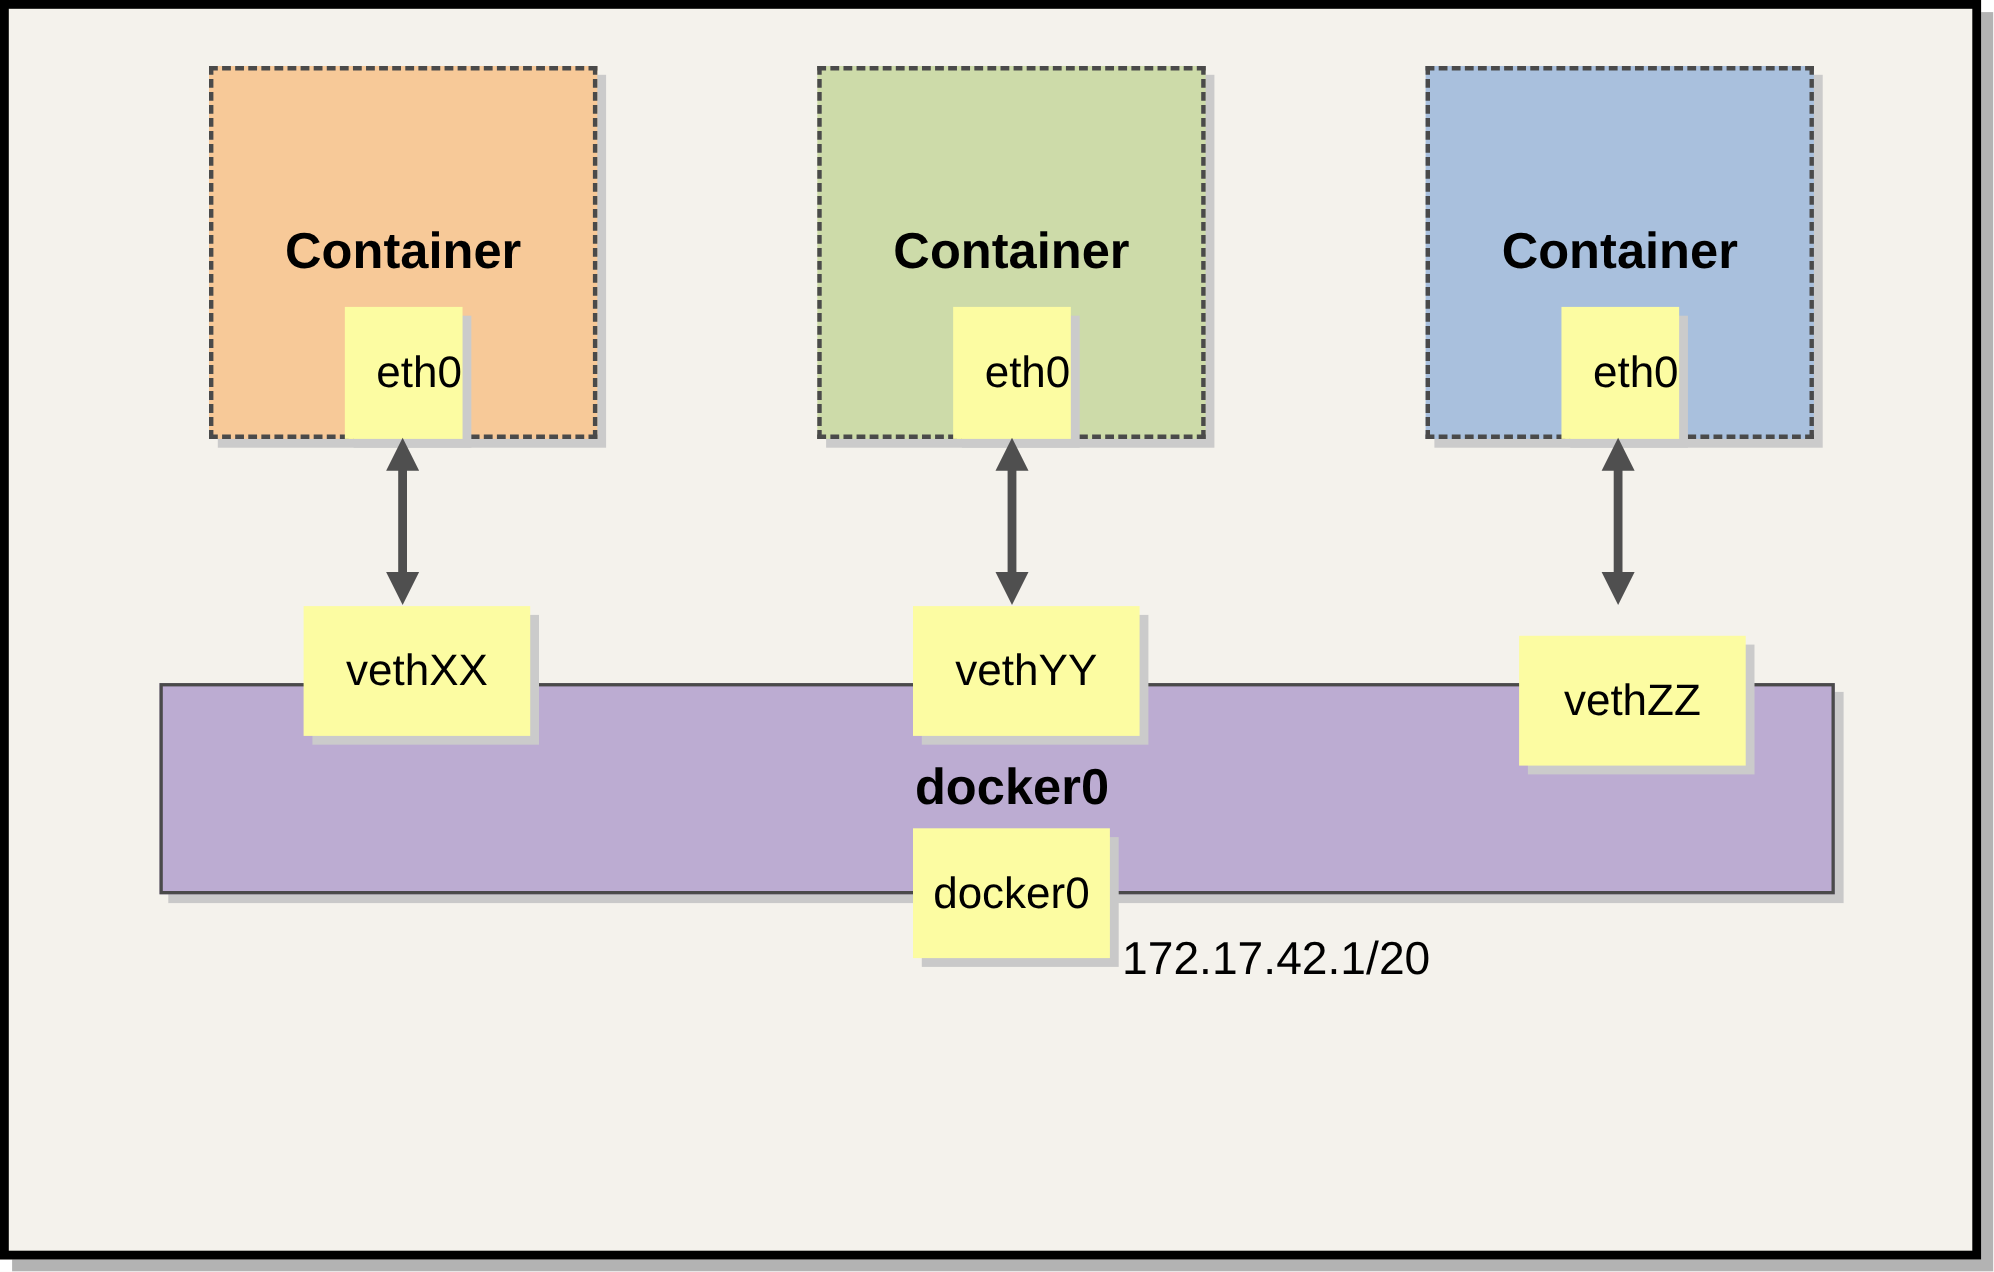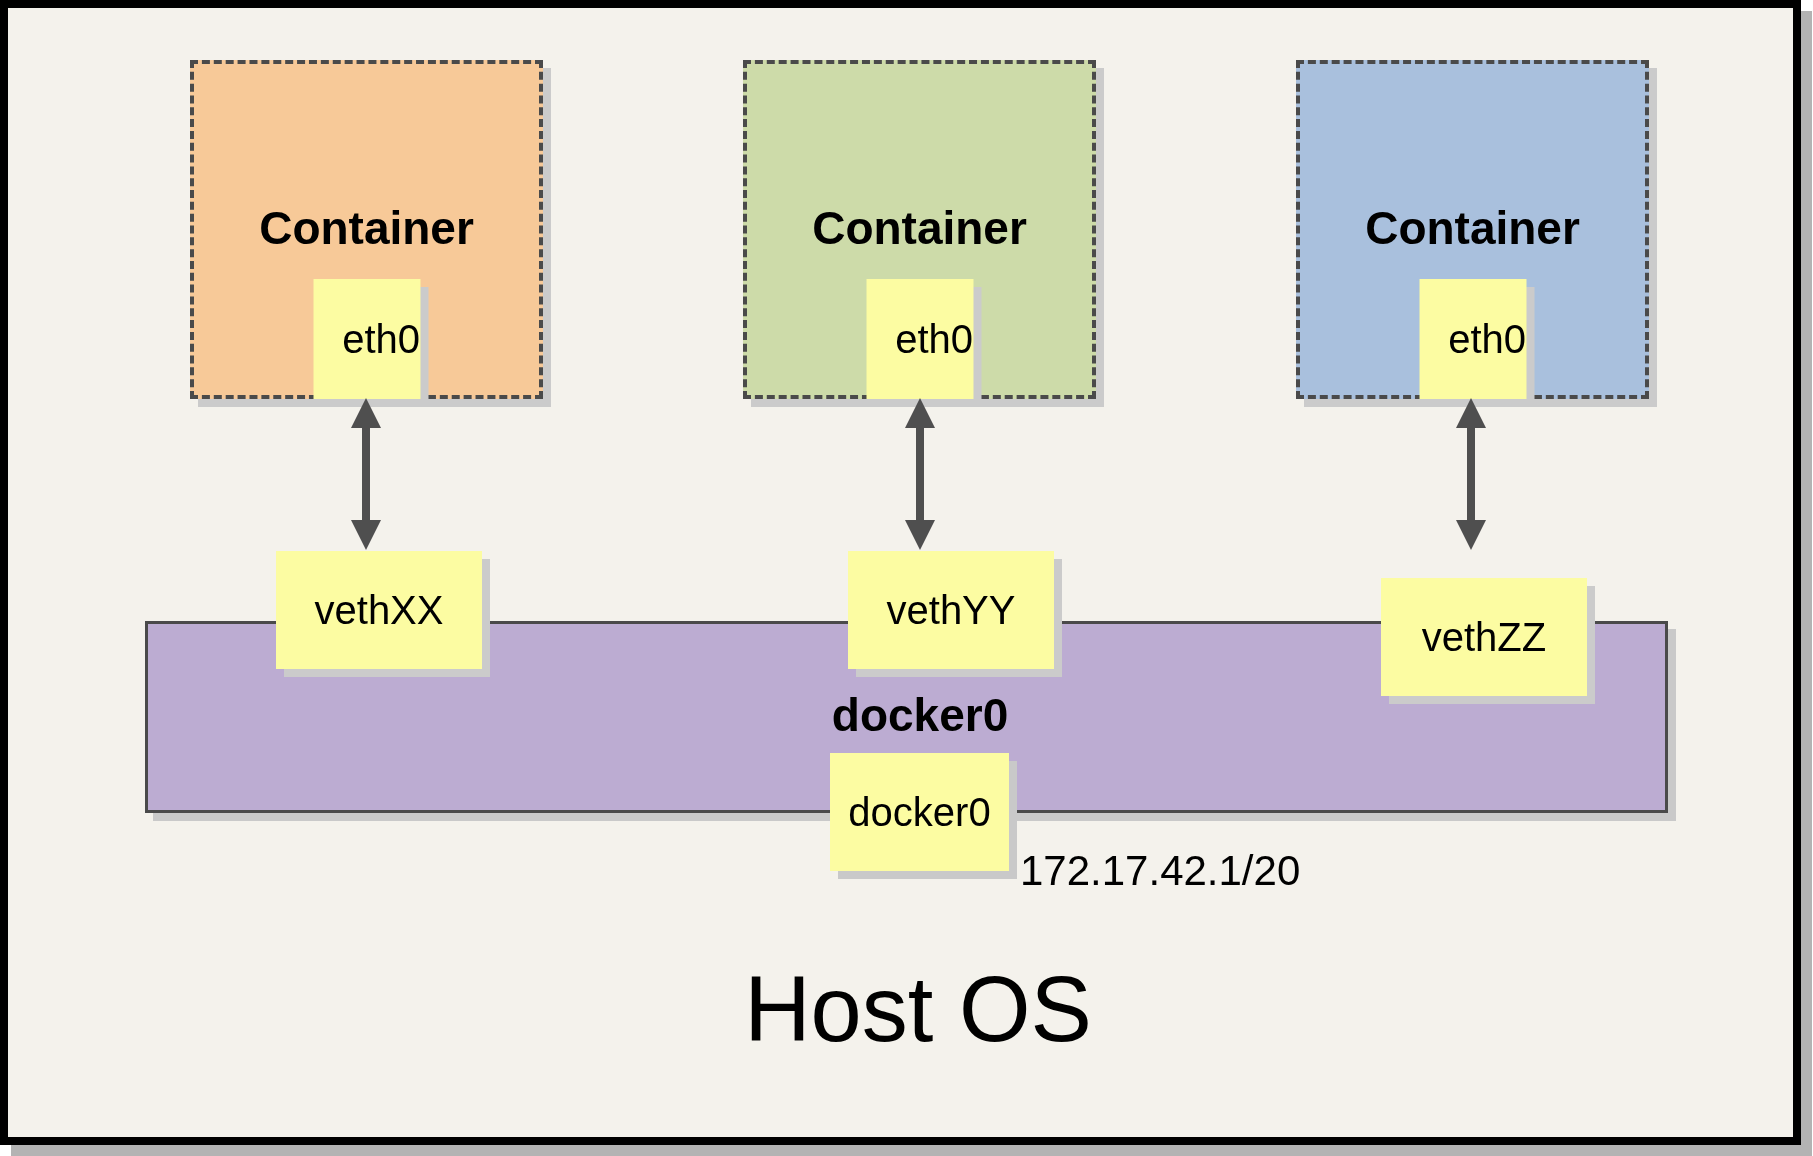"vethYY" .veth-box.v1 { left: 840px -> 822px }
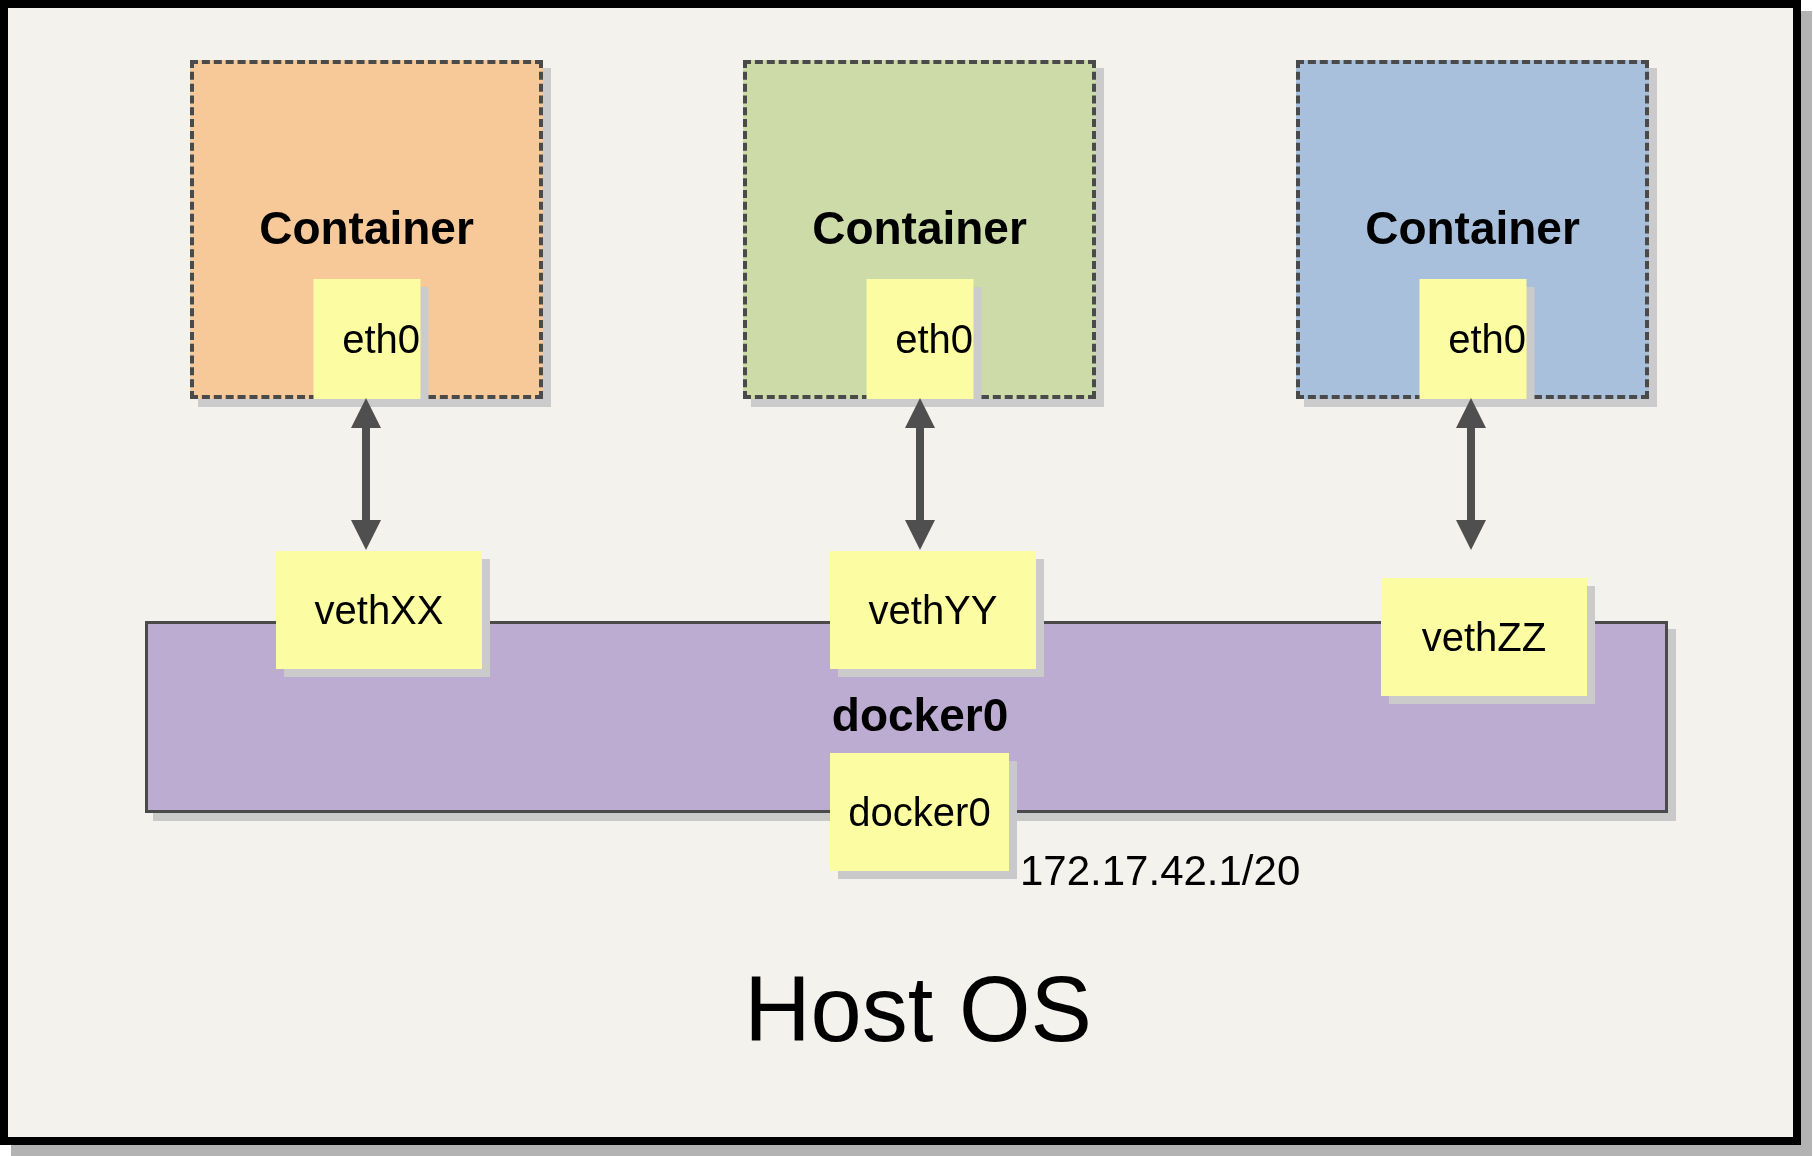"Host OS" div.host-title { html: <div>Host OS</div> -> none }
